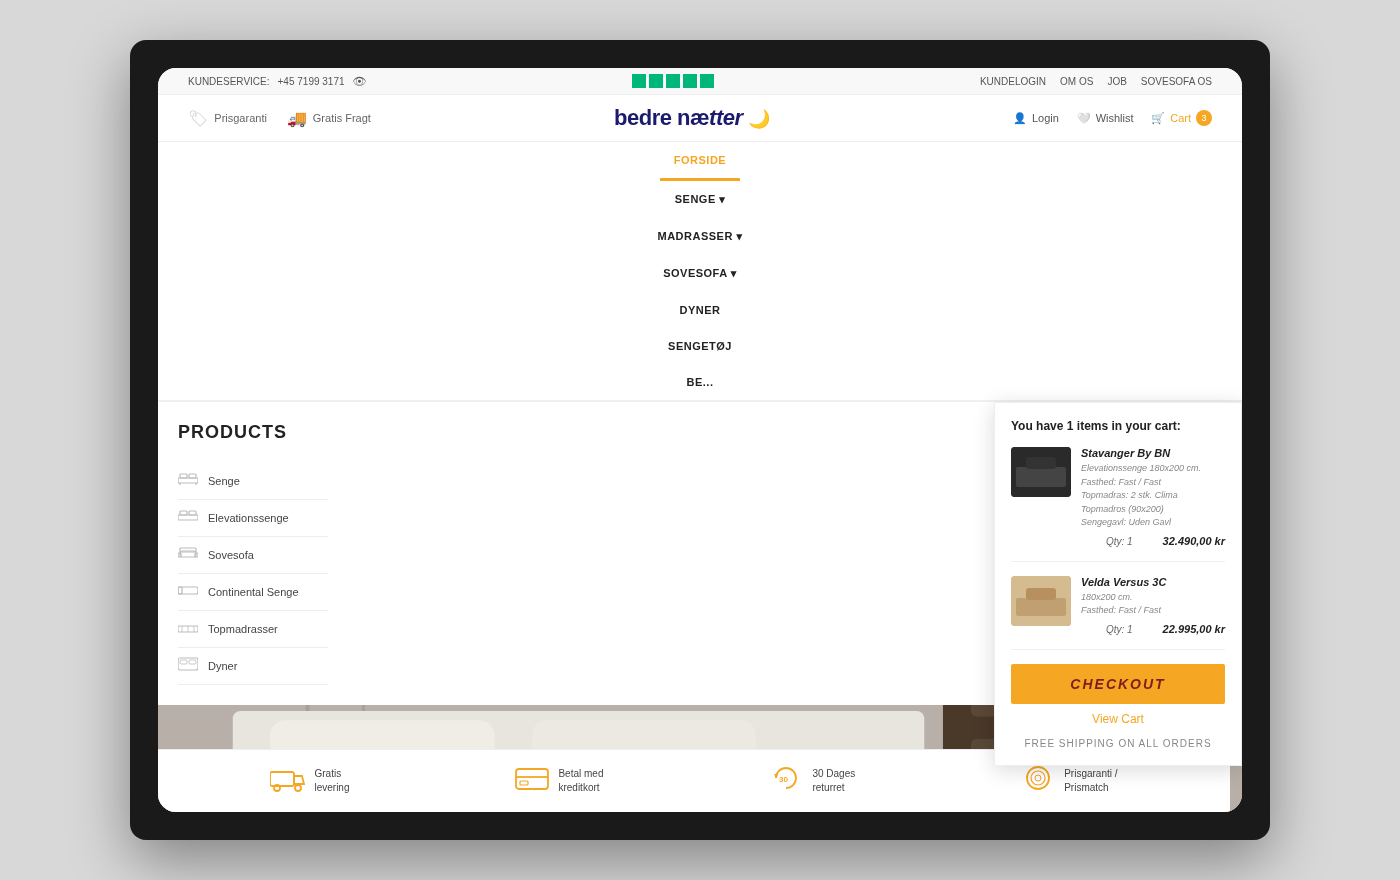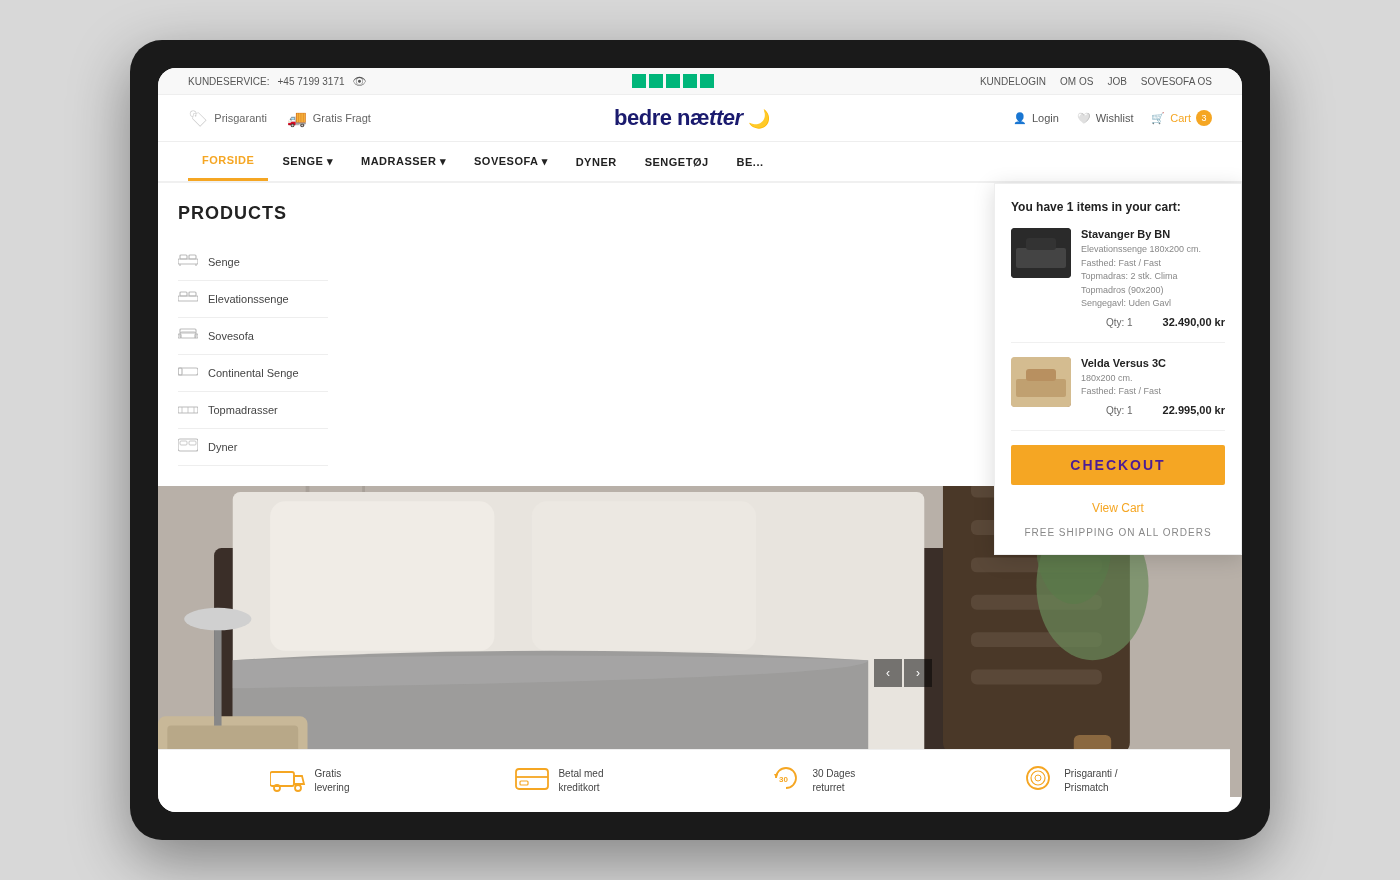"KUNDESERVICE:" .tablet-frame { border-radius: 32px -> 16px }
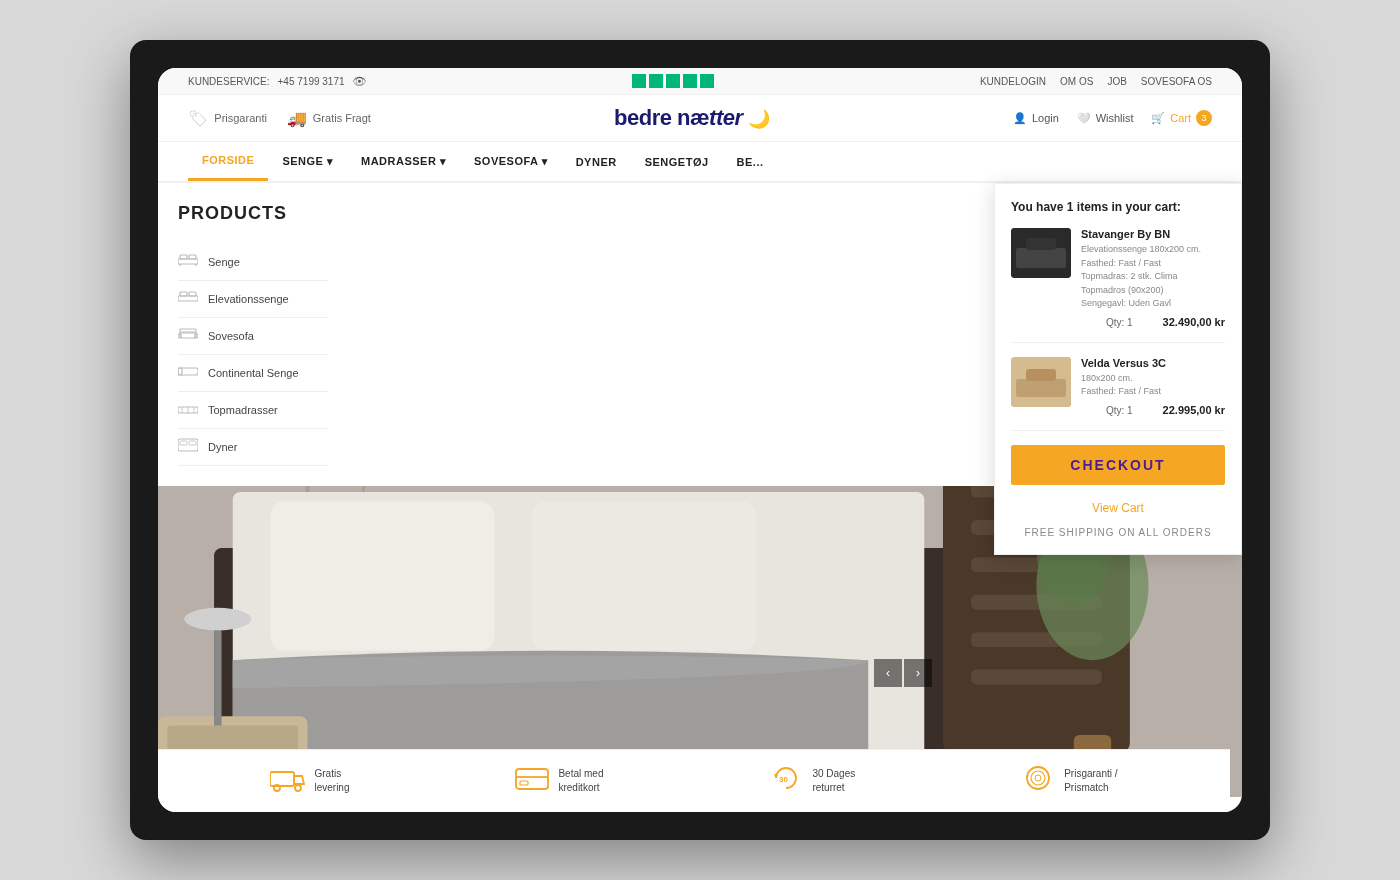"FORSIDE" .nav { flex-direction: none -> column }
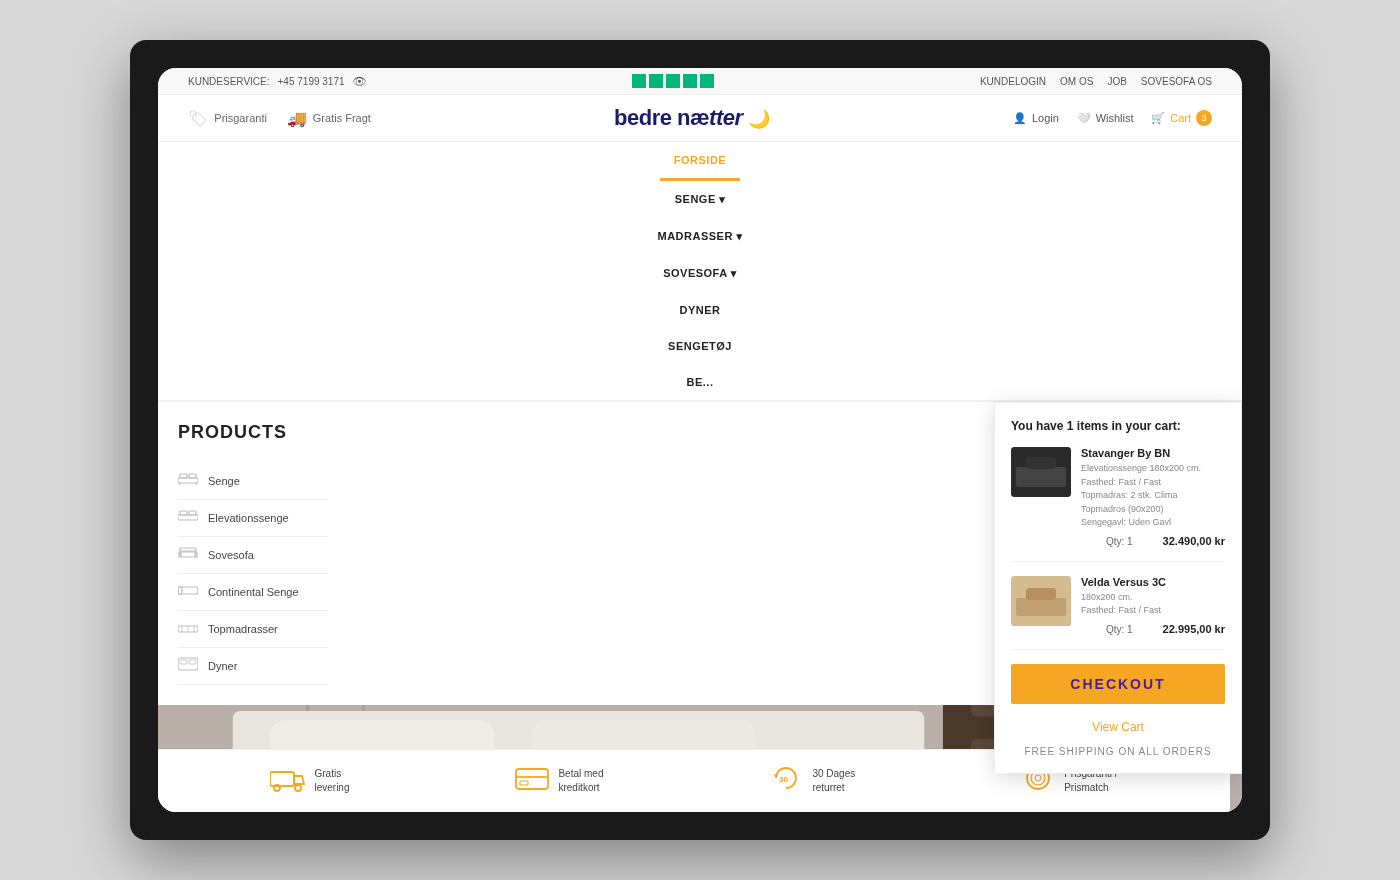"Stavanger By BN" .cart-item-info { font-style: none -> italic }
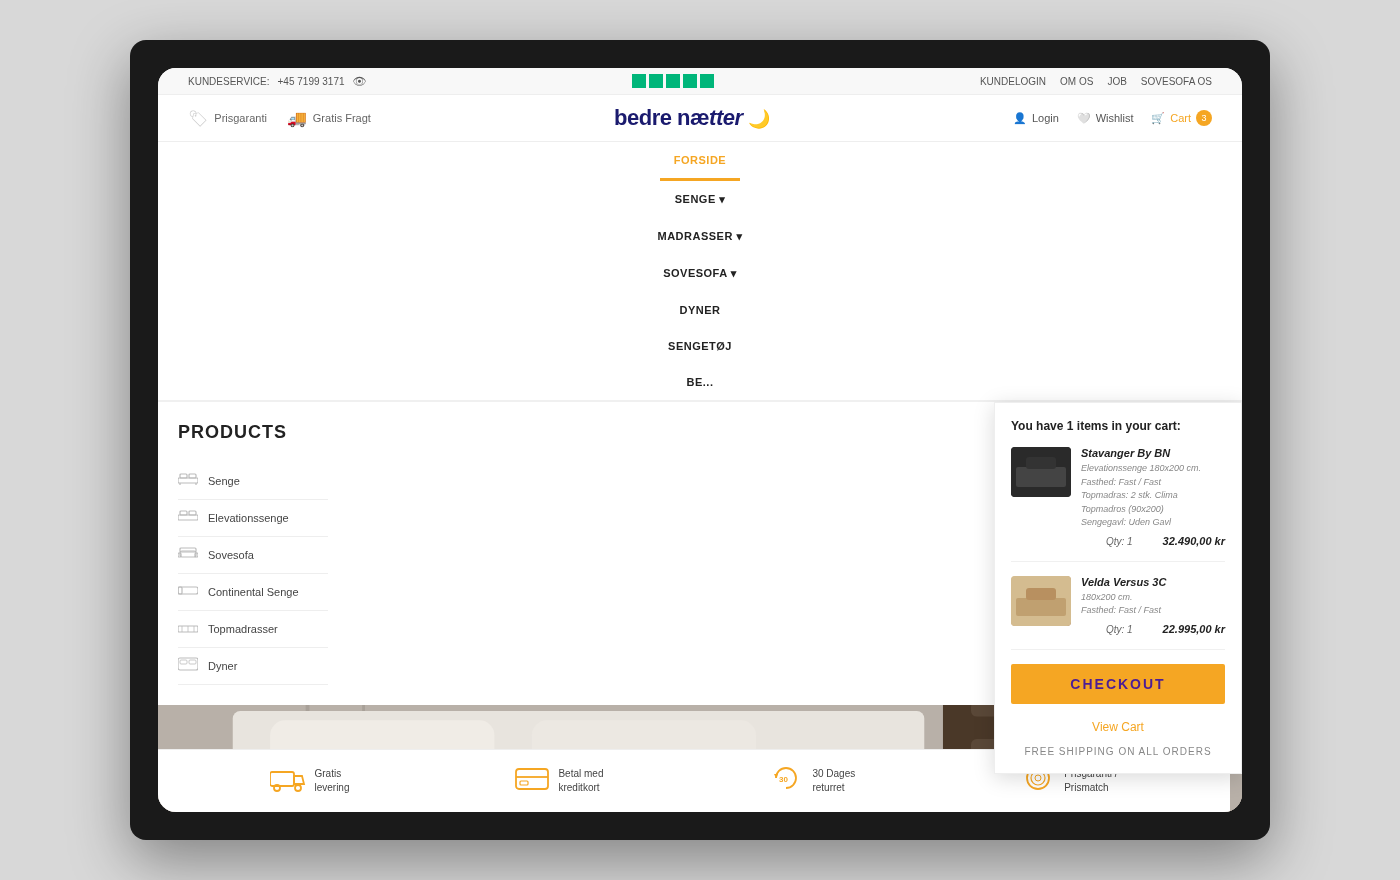"CHECKOUT" .checkout-btn { color: #4c1d95 -> #7f1d1d; font-style: none -> italic; margin-bottom: 16px -> 8px }
